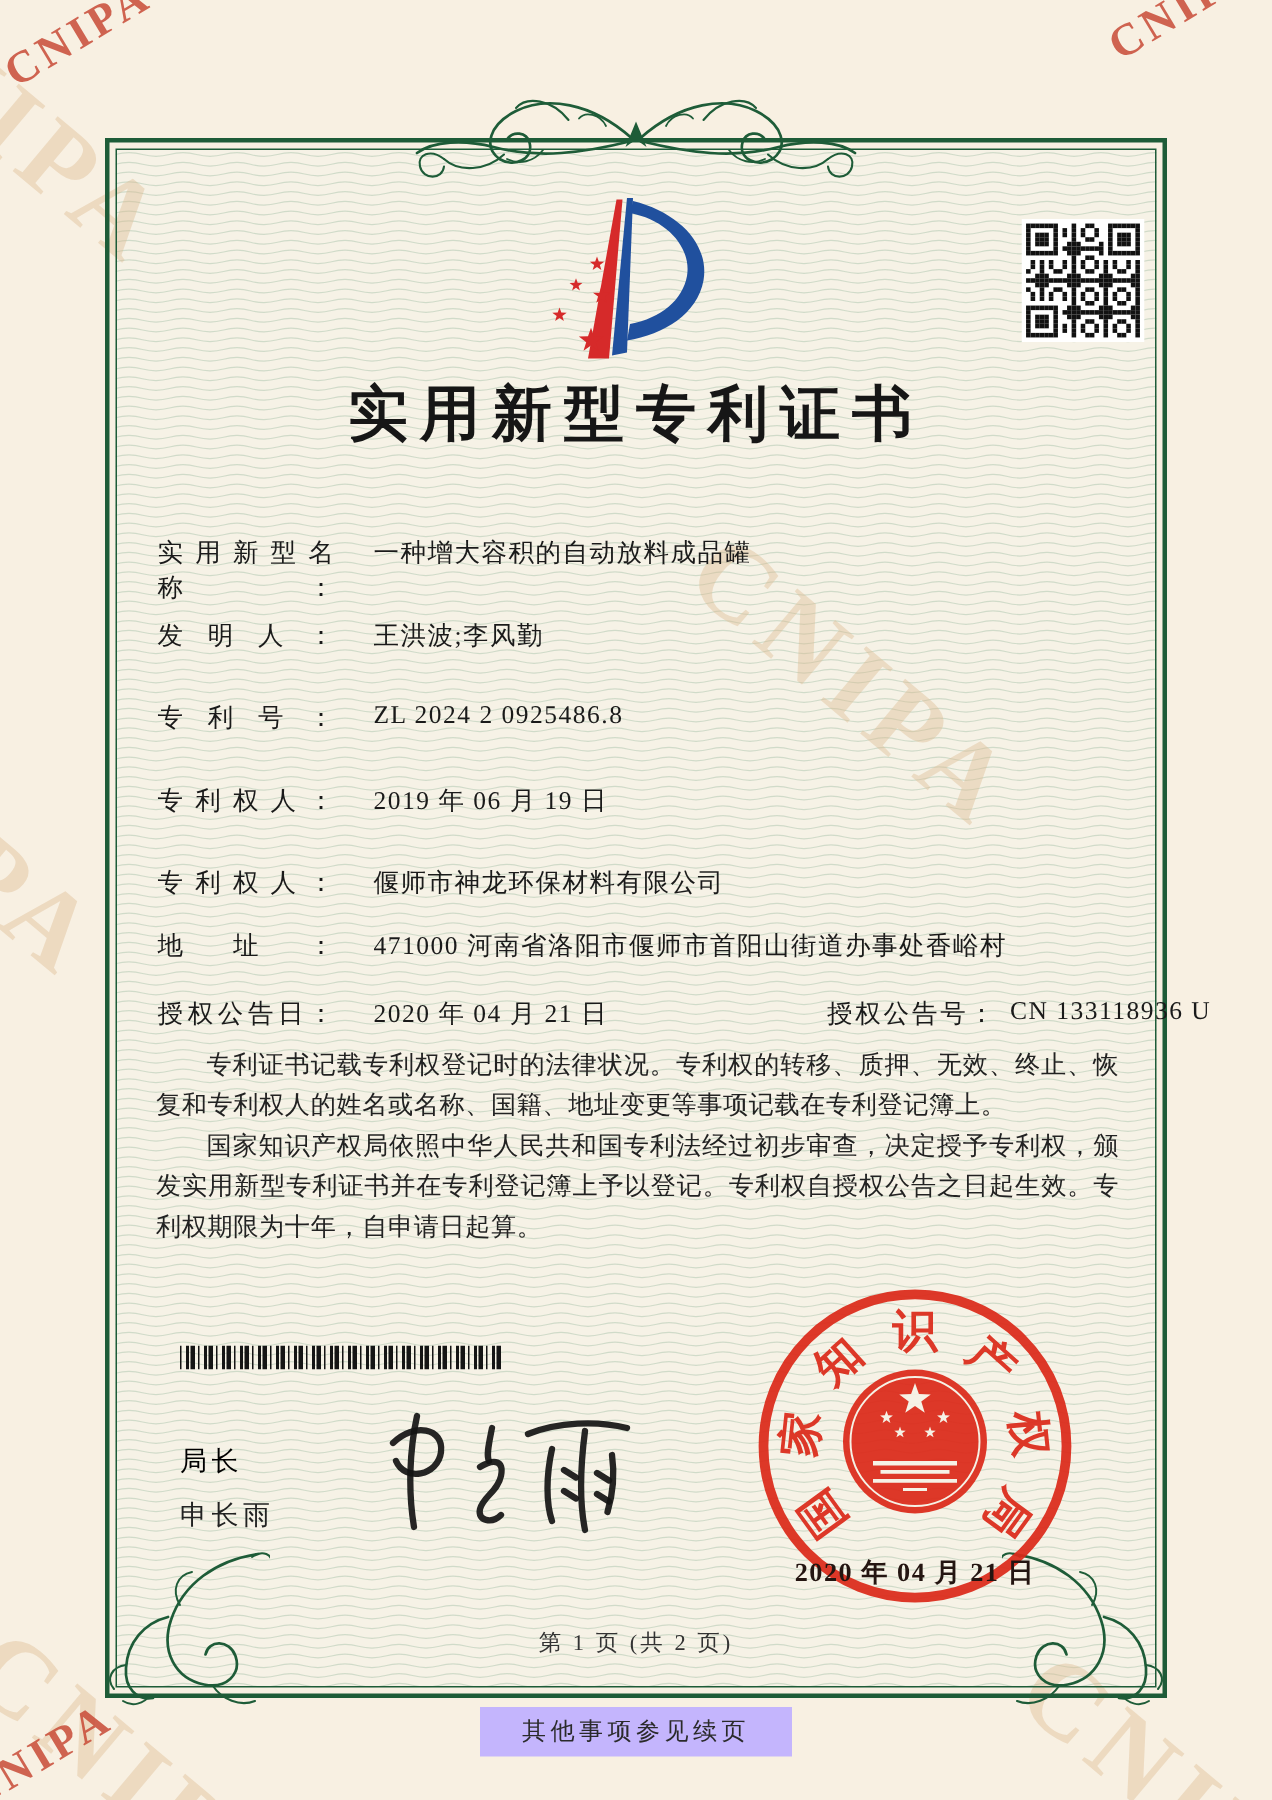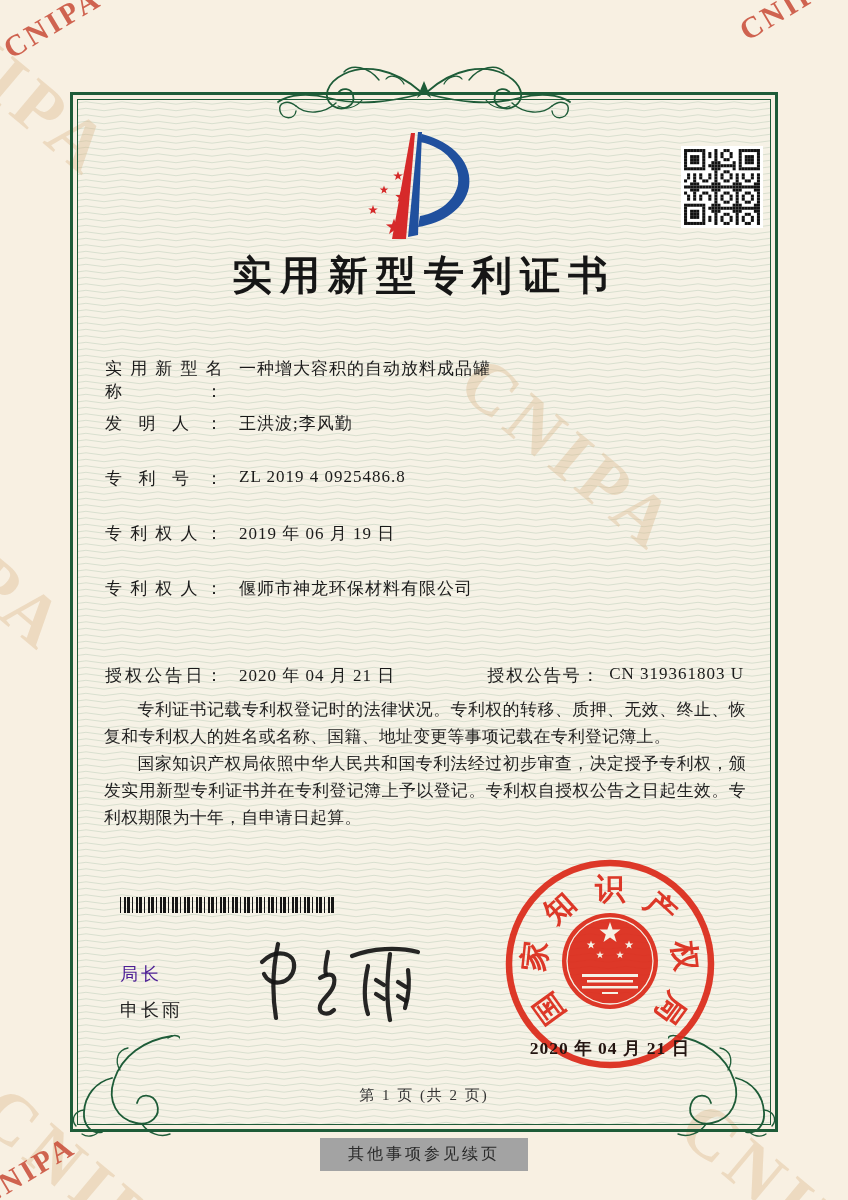"实用新型名称：" .f-row { gap: 16px -> 26px }
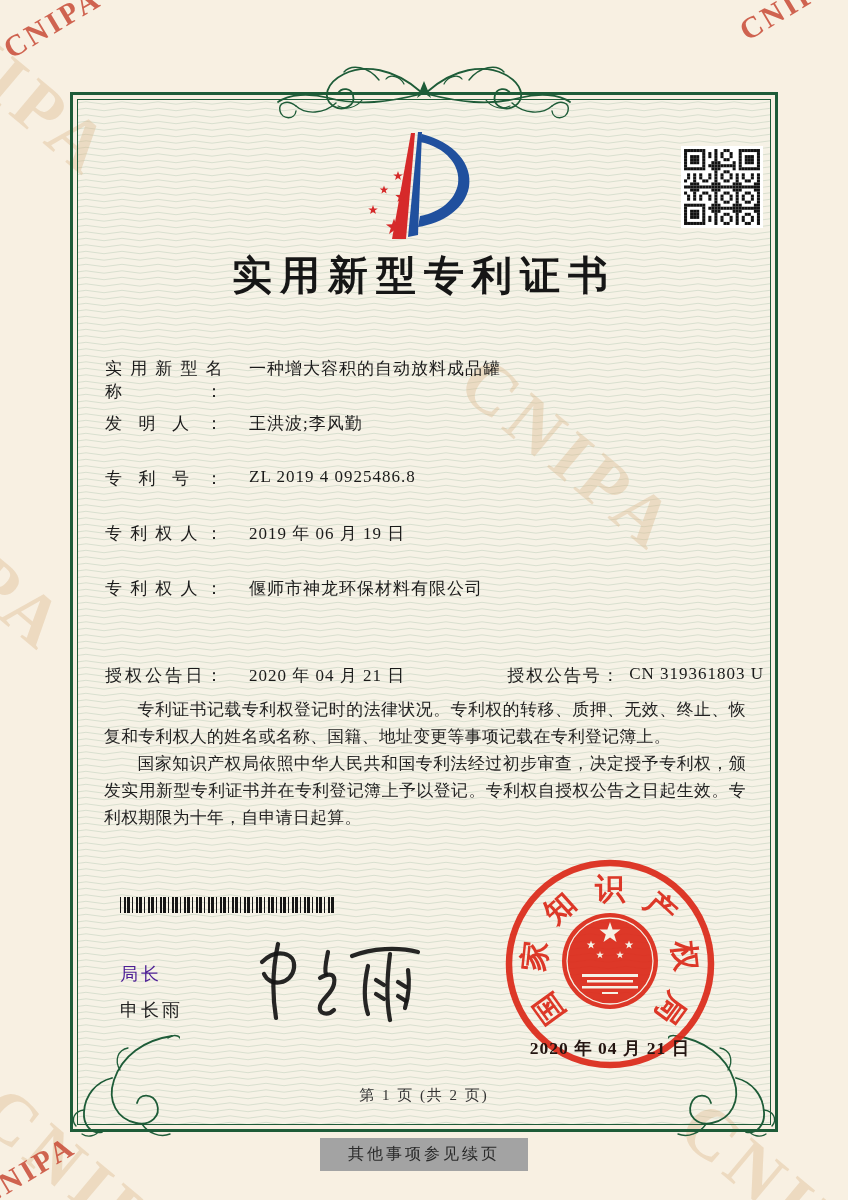"ZL 2019 4 0925486.8" span.f-value { text: 2019 4 -> 2024 2 }
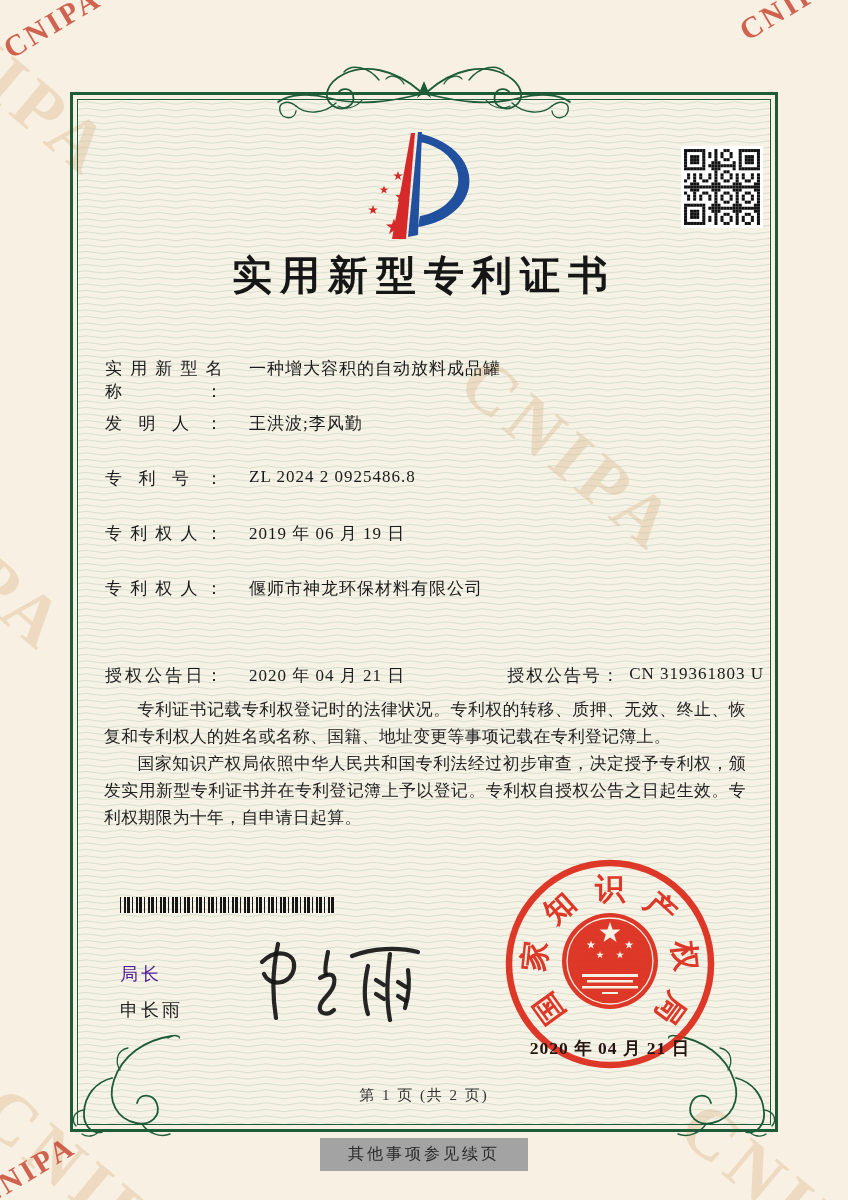"地址：" div.f-row { html: none -> <div> <span>地址：</span> <span>471000 河南省洛阳市偃师市首阳山街道办事处香峪村</span> </div> }
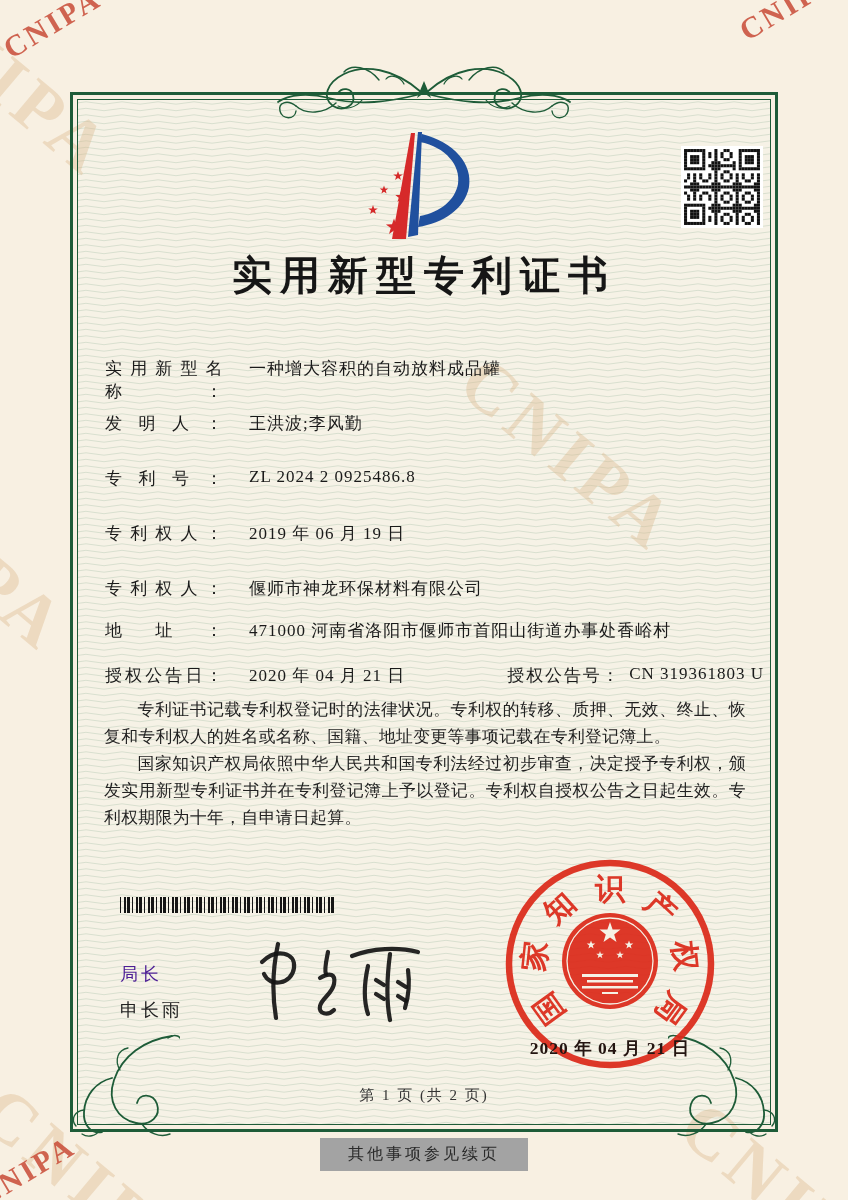"授权公告号：" .grant-group2 { margin-left: 76px -> 120px }
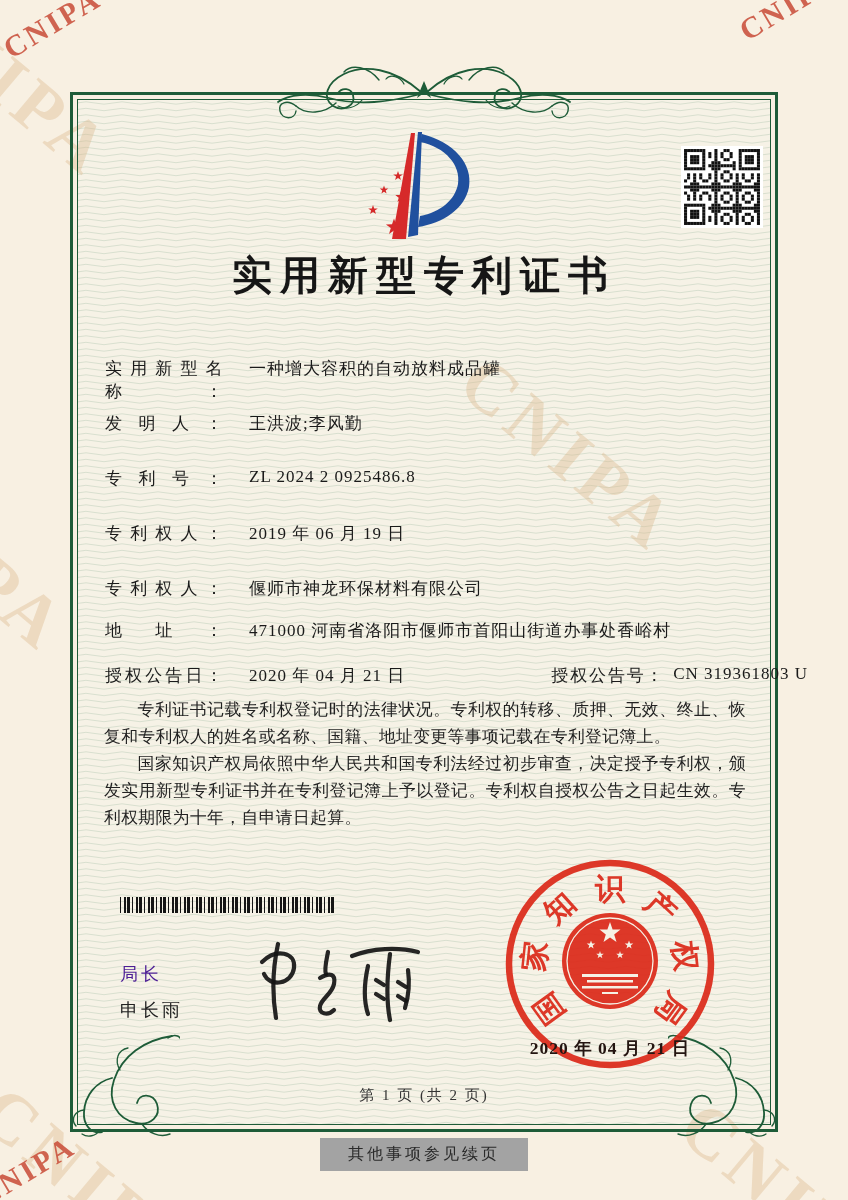"CN 319361803 U" span.f-value { text: 319361803 -> 133118936 }
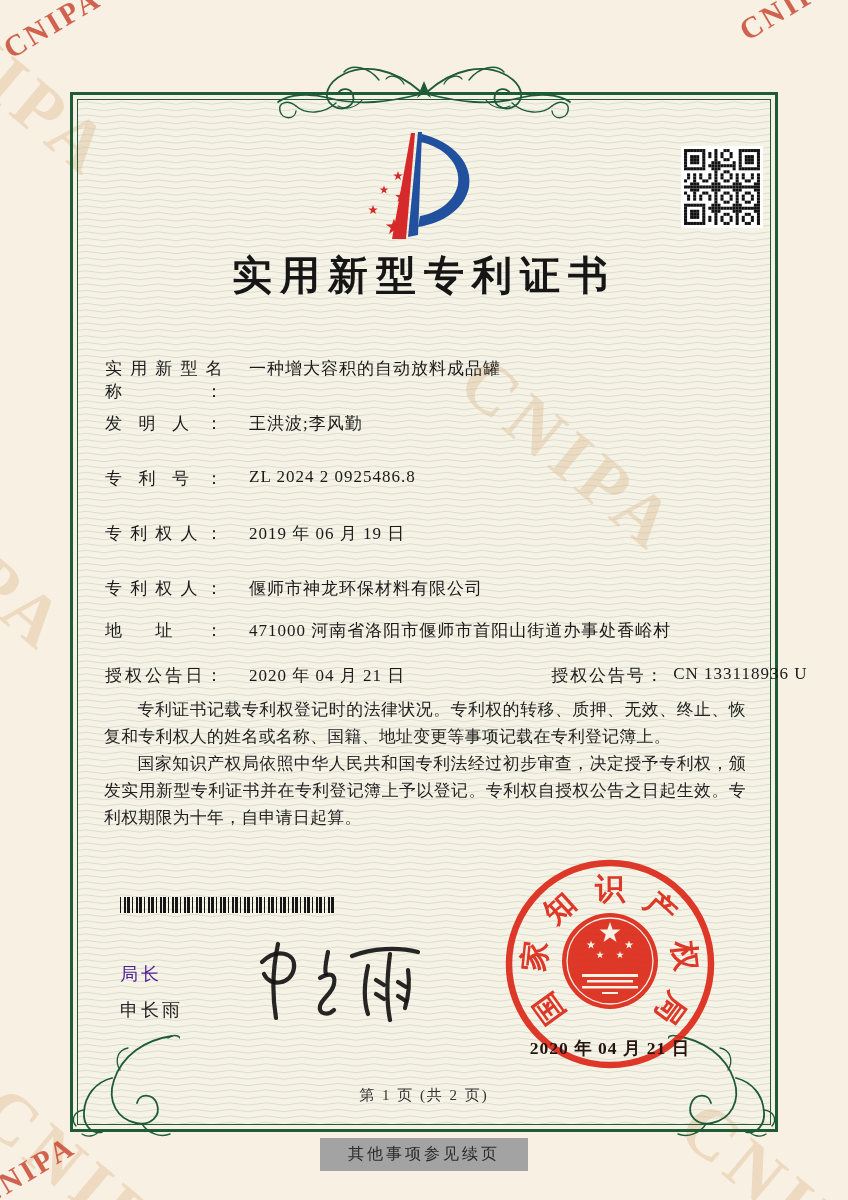"局长" .signer-title { color: #4c1d95 -> #000000 }
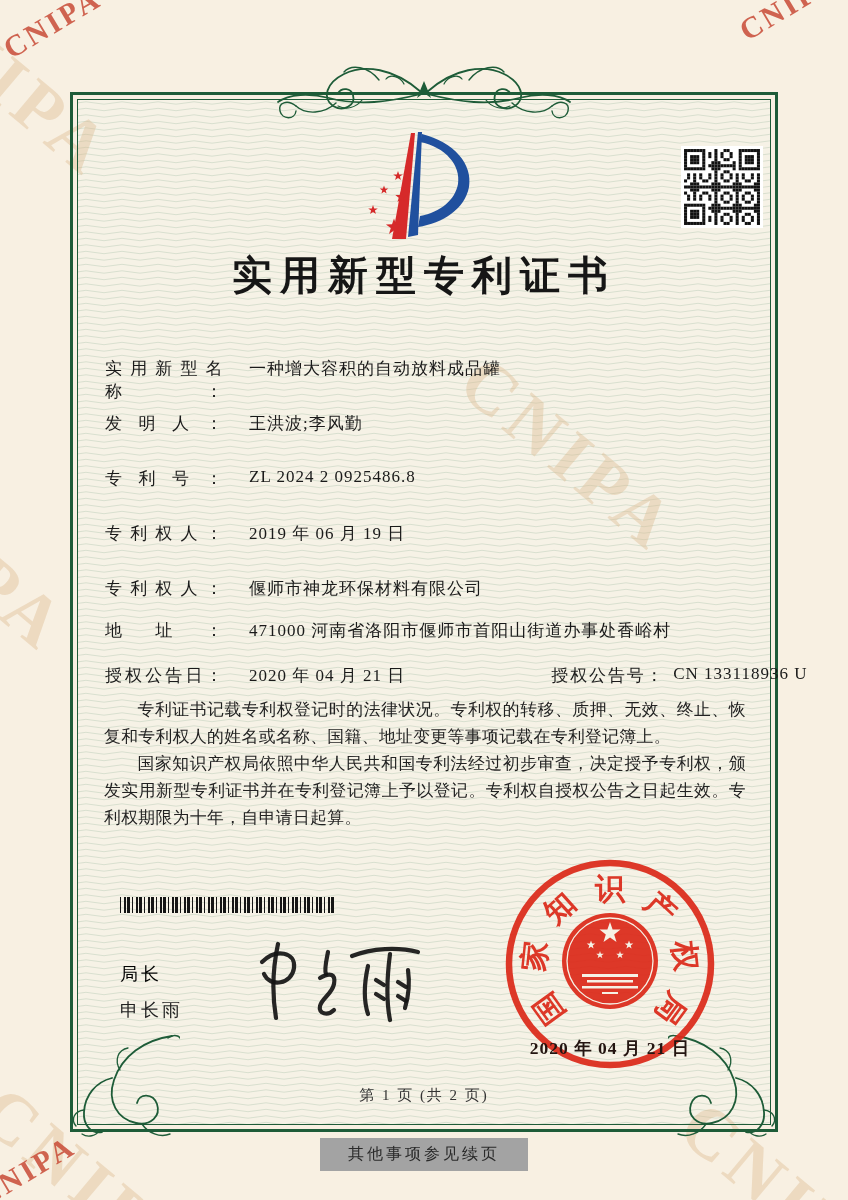"其他事项参见续页" .continuation span { background: #a3a3a3 -> #c4b5fd }
